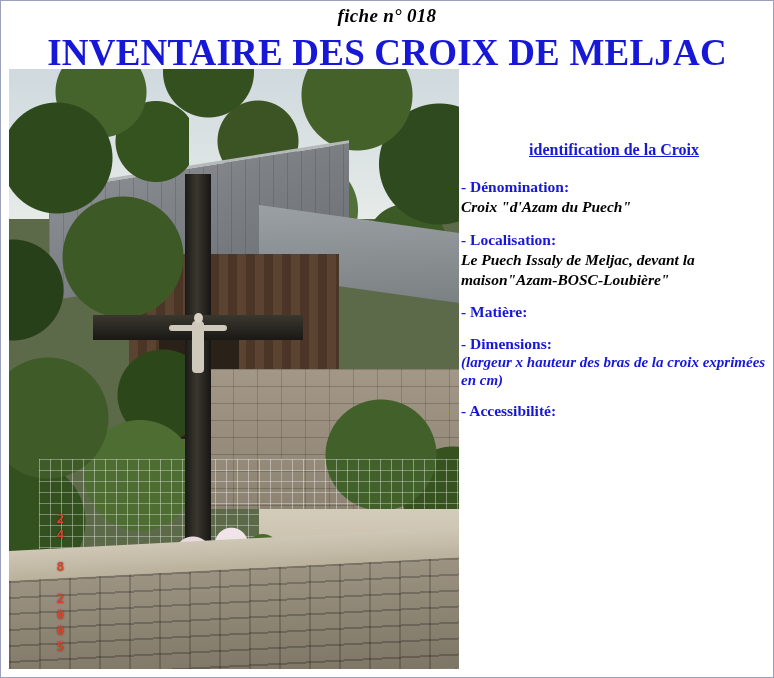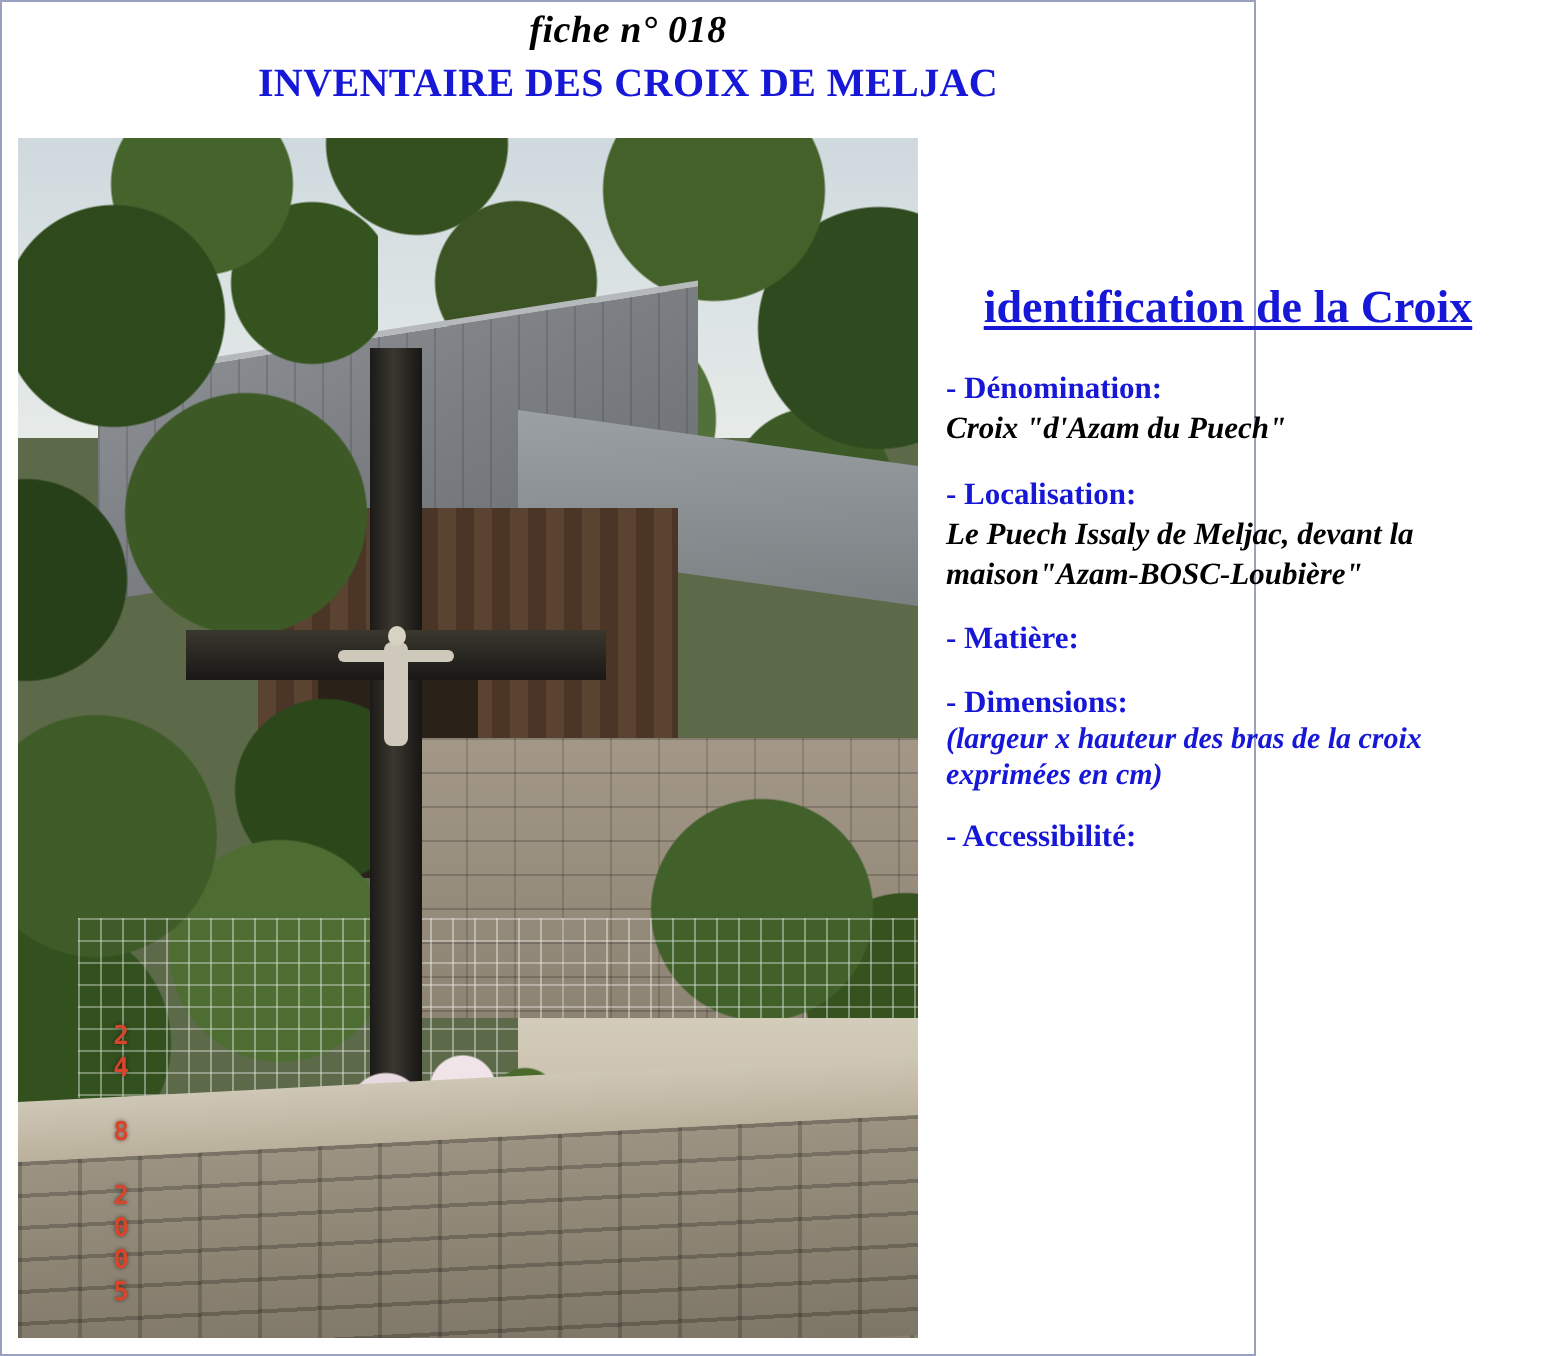"fiche n° 018" .page { width: 628px -> 774px }
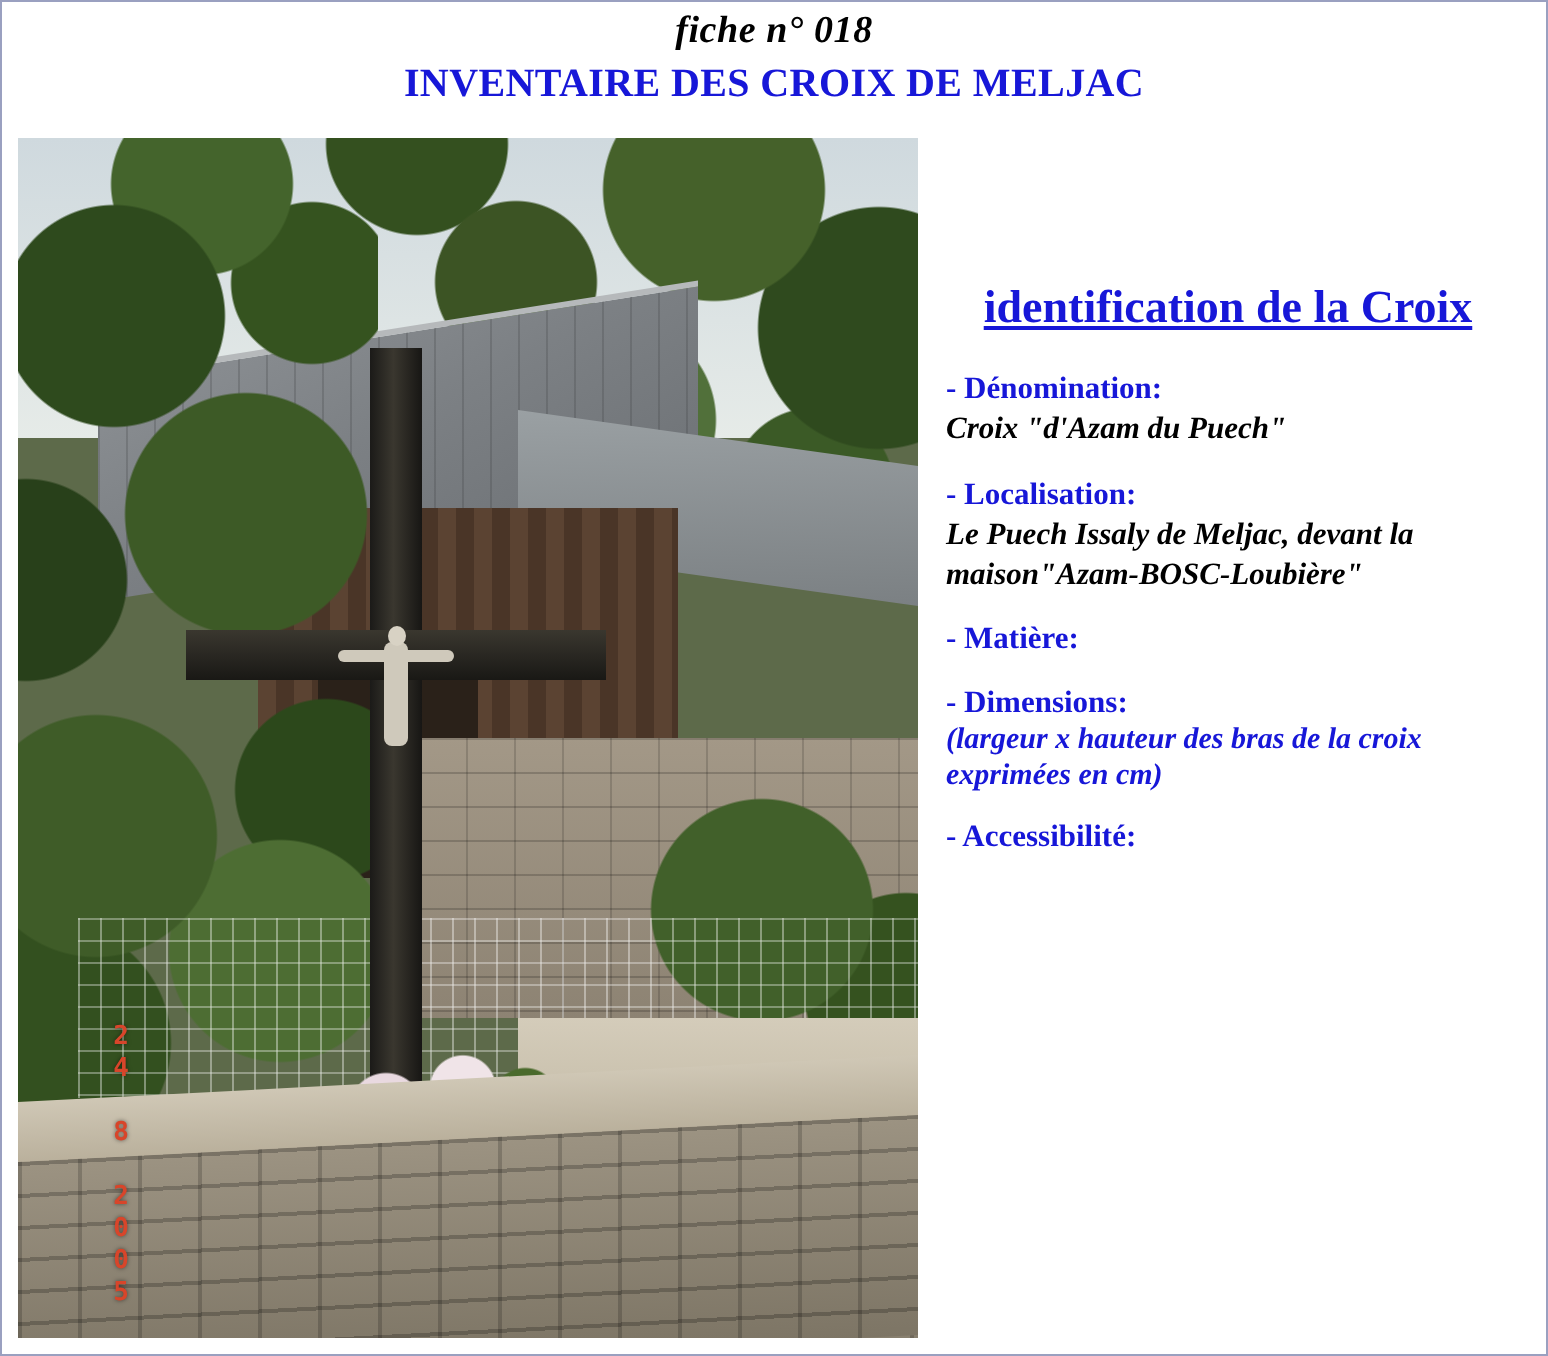"INVENTAIRE DES CROIX DE MELJAC" .main-title { font-size: 20px -> 37px }
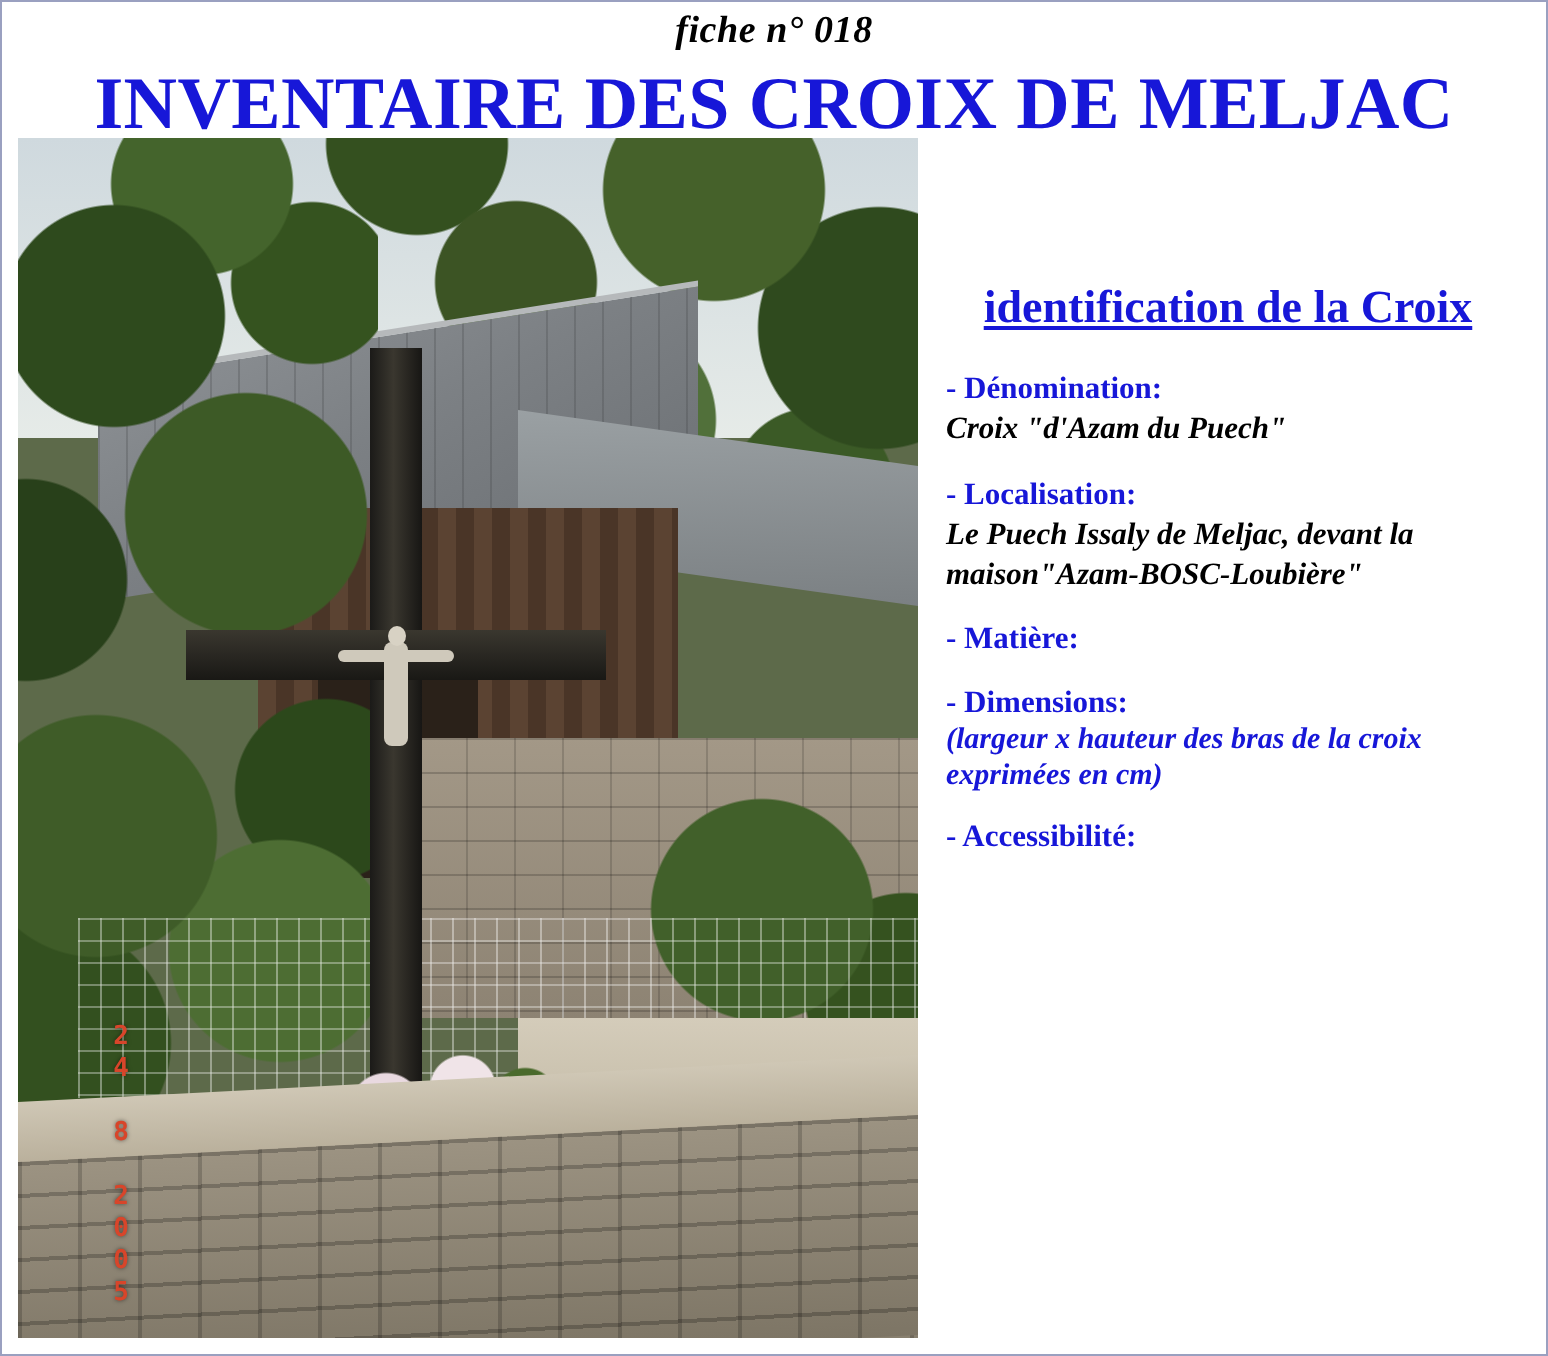"identification de la Croix" .info-title { font-size: 23px -> 16px }
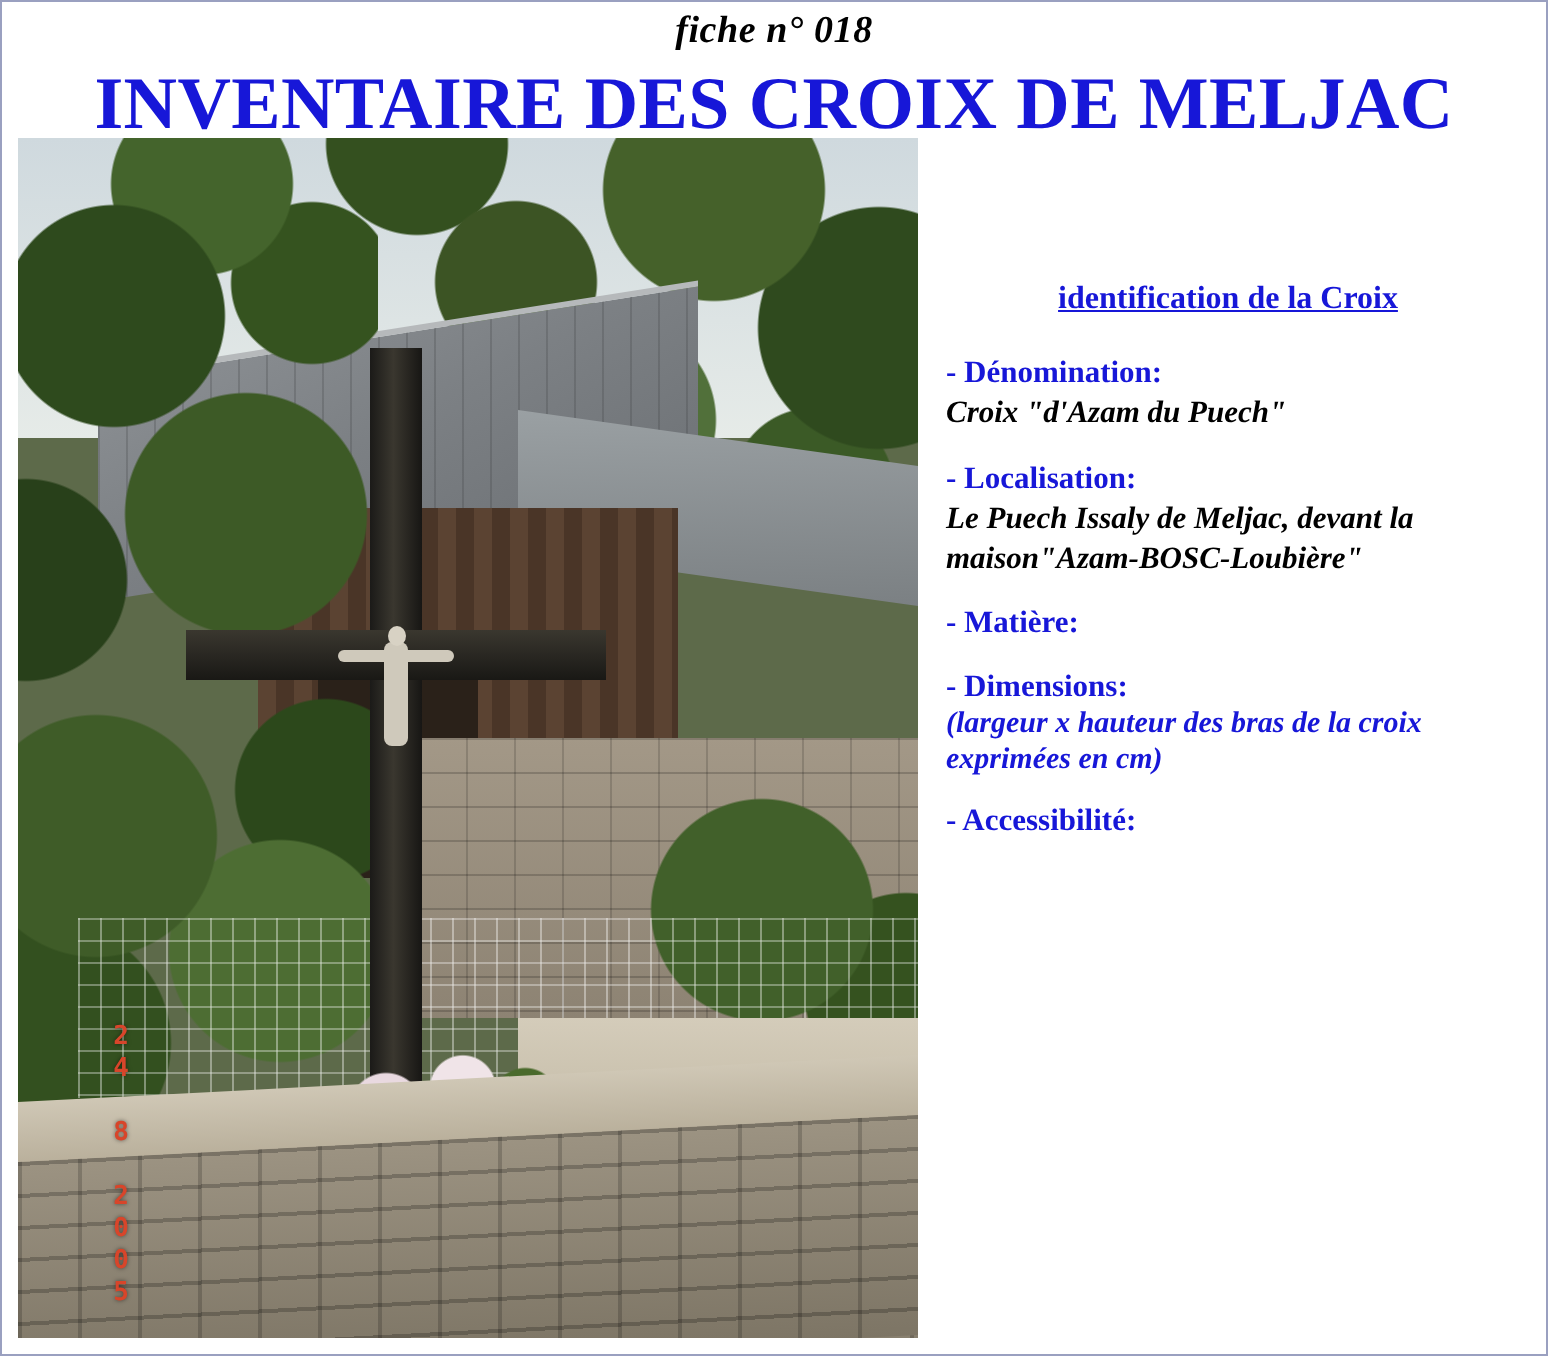"- Dénomination:" .field { margin-left: 12px -> none }
